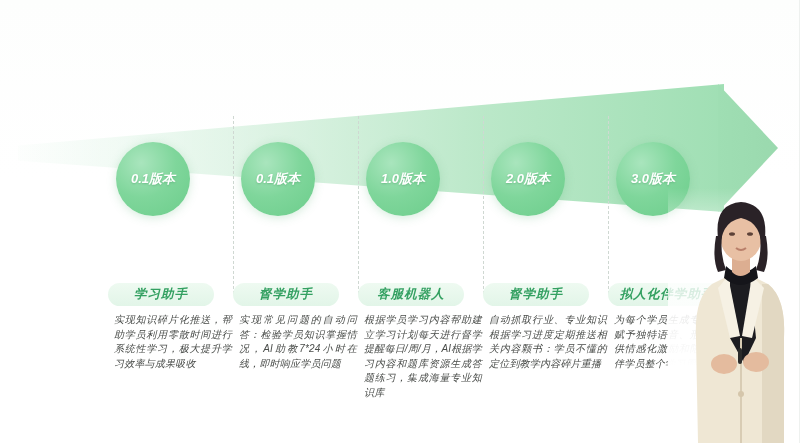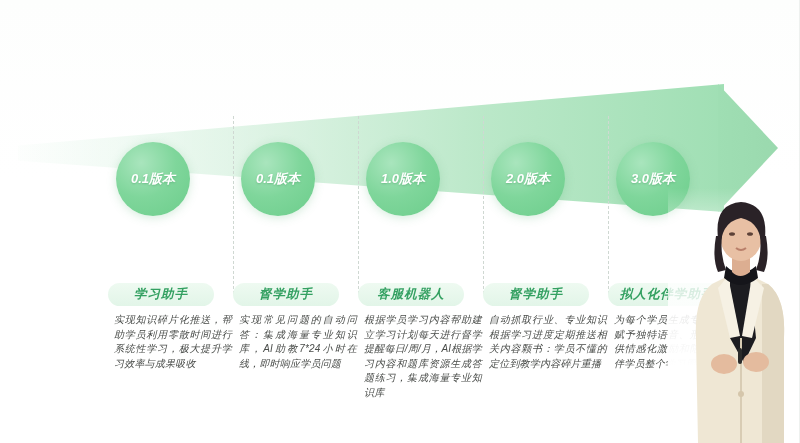"实现常见问题的自动问答：集成海量专业知识库，AI助教7*24小时在线，即时响应学" div.desc { text: 集成海量专业知识库 -> 检验学员知识掌握情况 }
